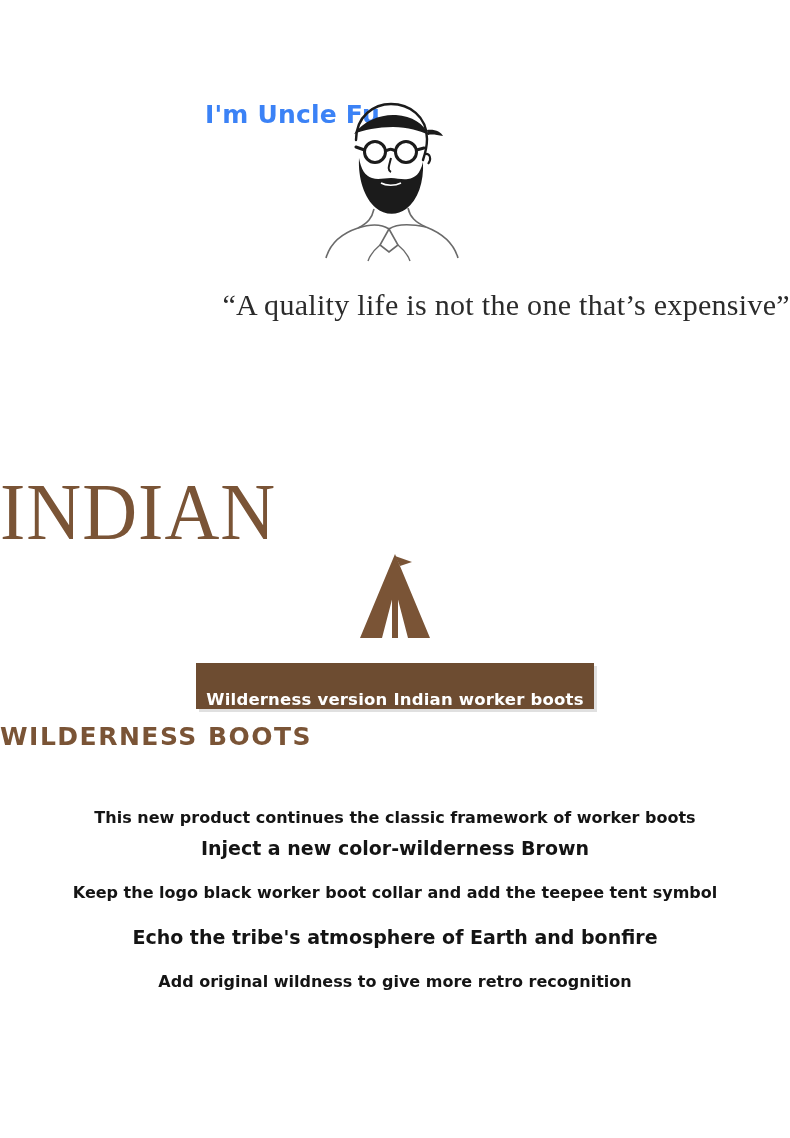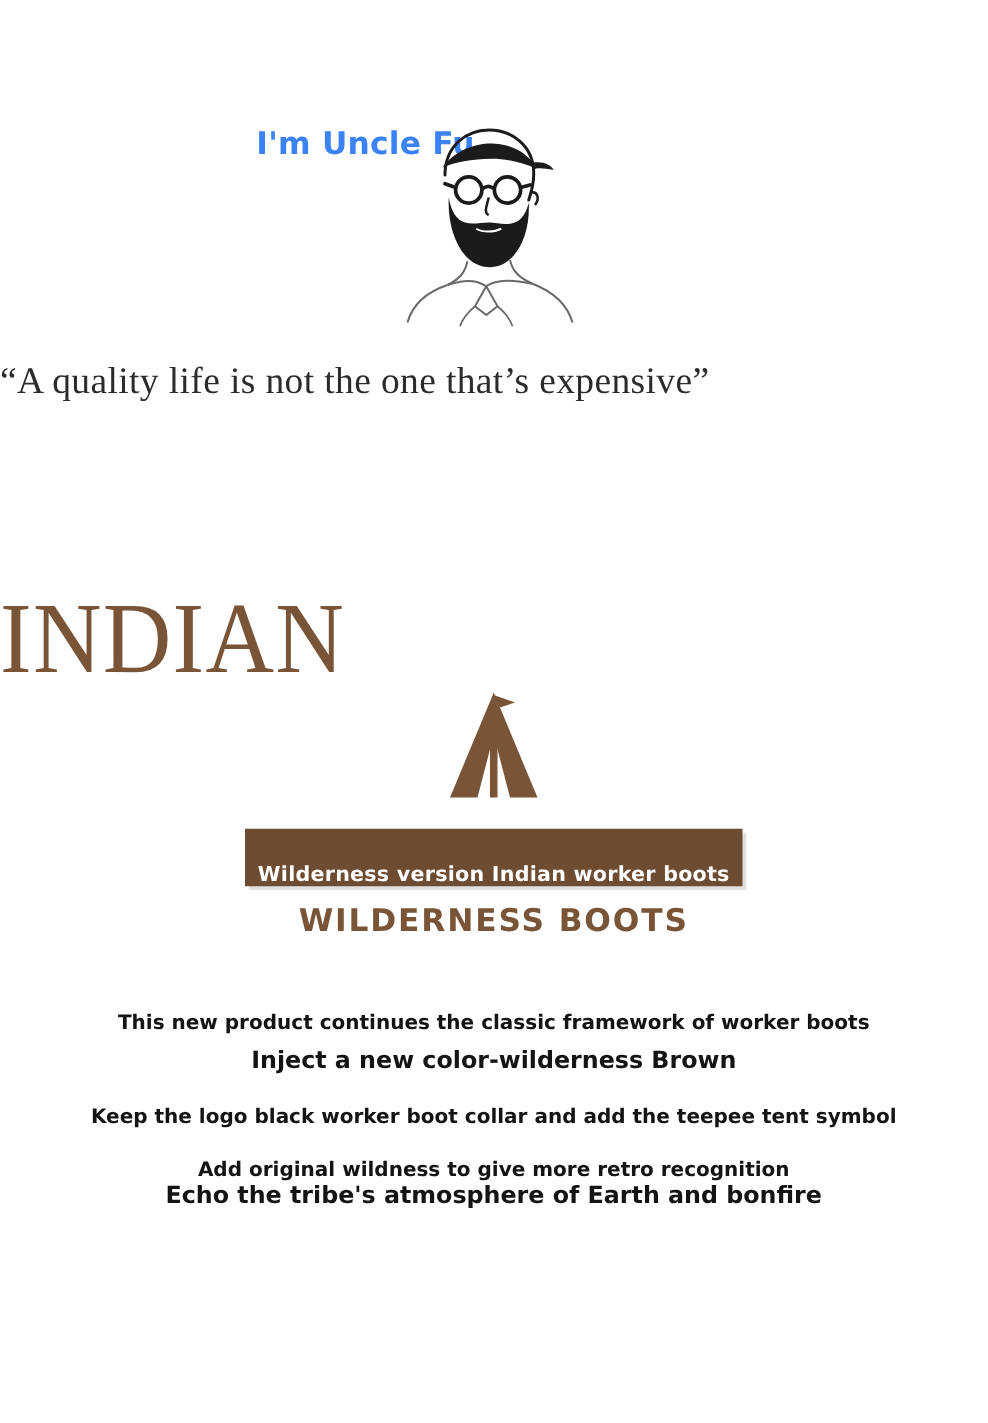"“A quality life is not" .quote { text-align: left -> right }
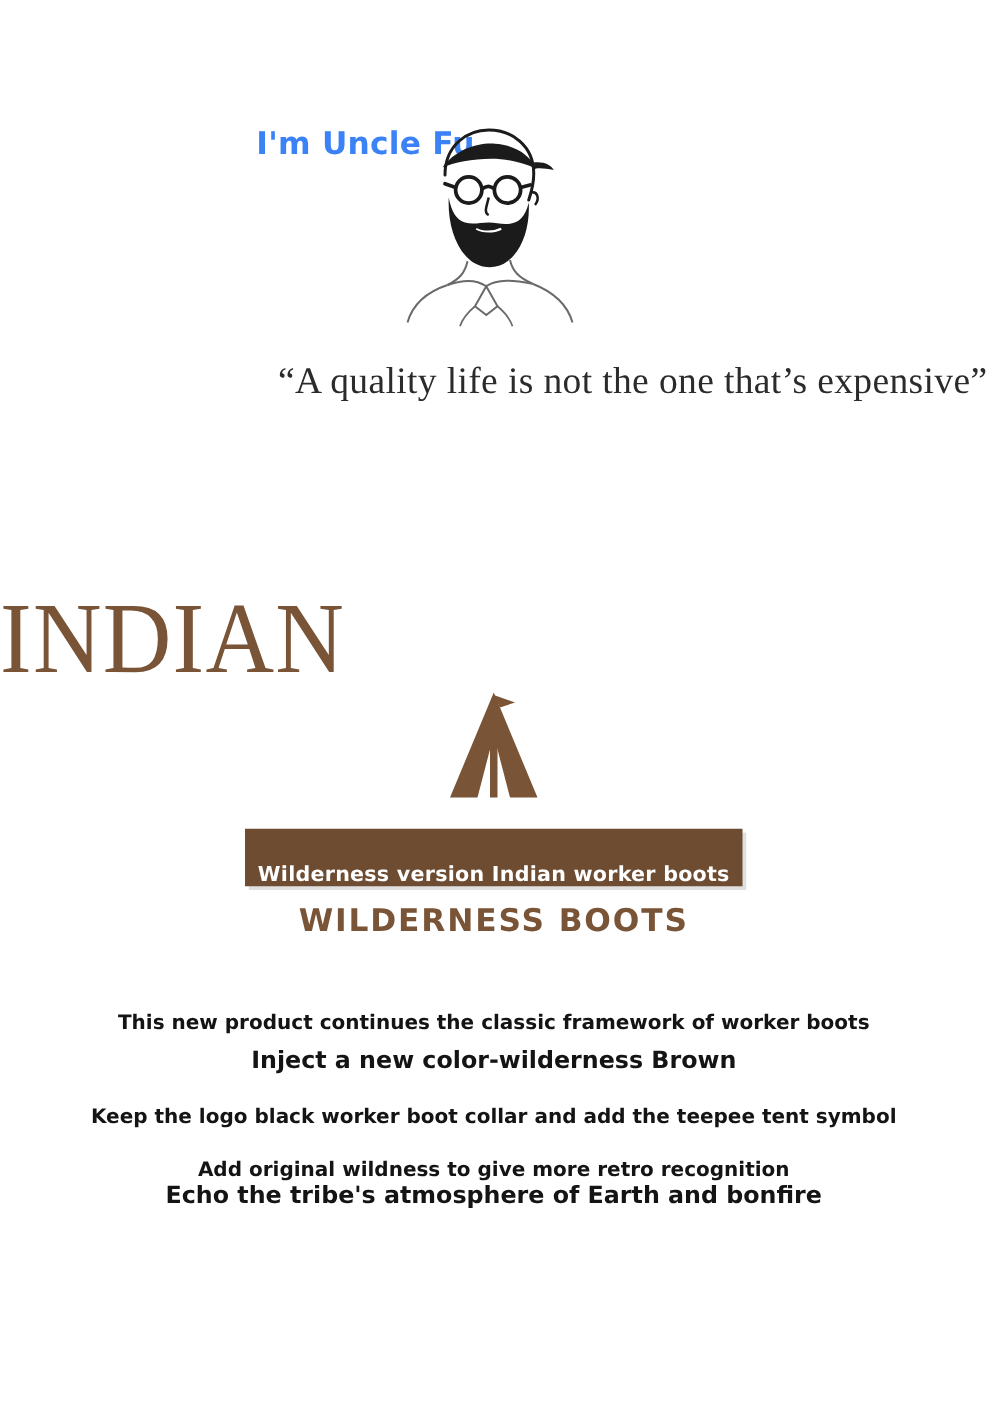"WILDERNESS BOOTS" .subtitle { text-align: center -> left }
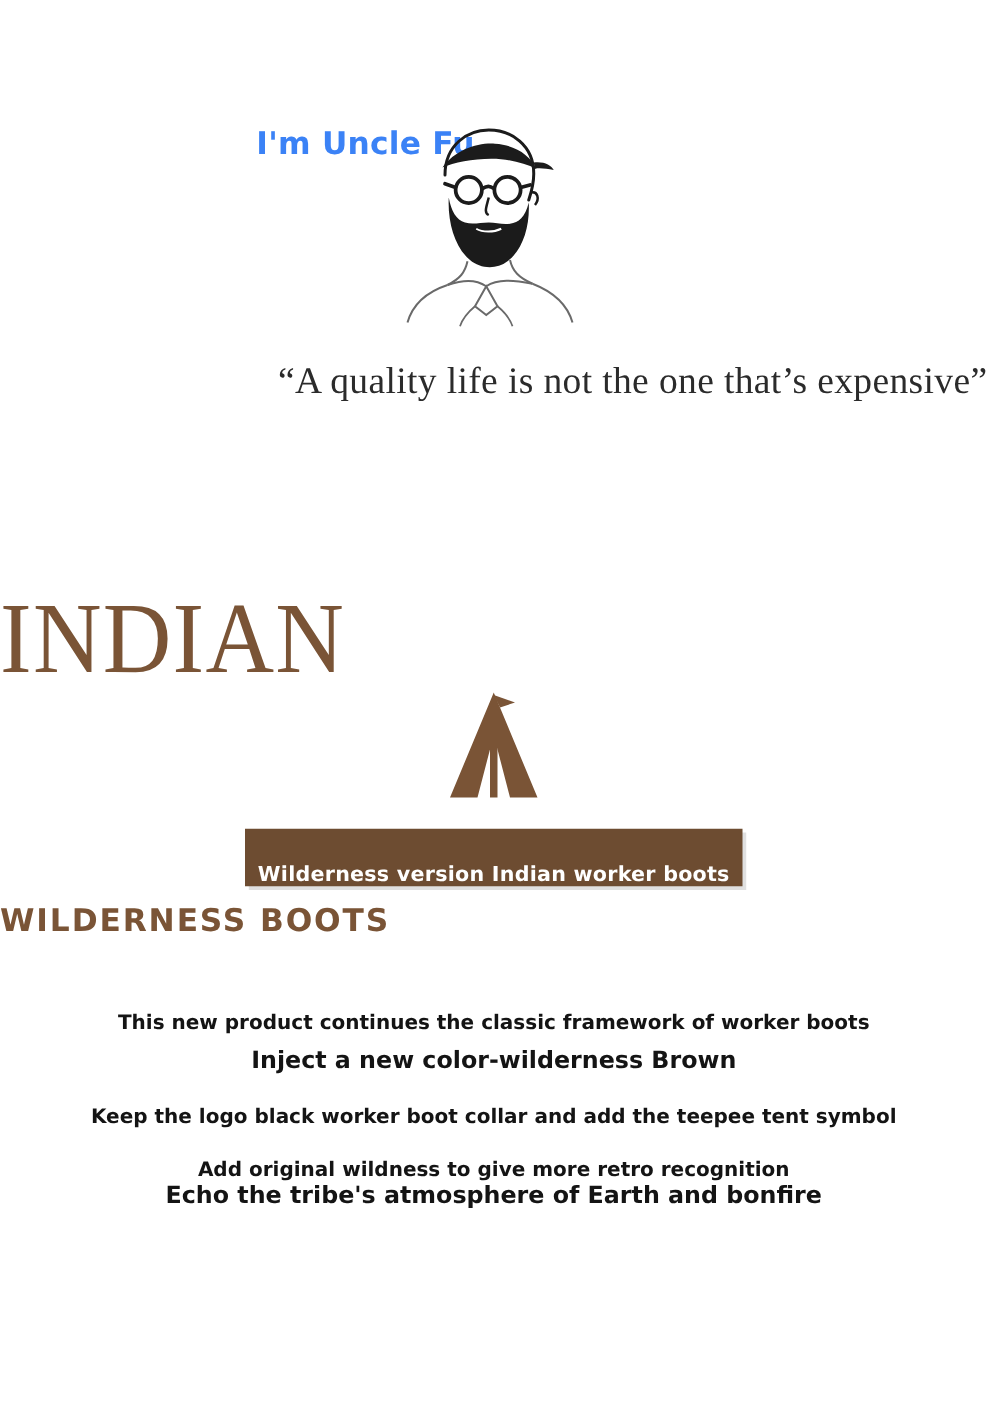"Add original wildness to give" div.feature-line { order: before "Echo the tribe's atmosphere of" -> after "Echo the tribe's atmosphere of" }
